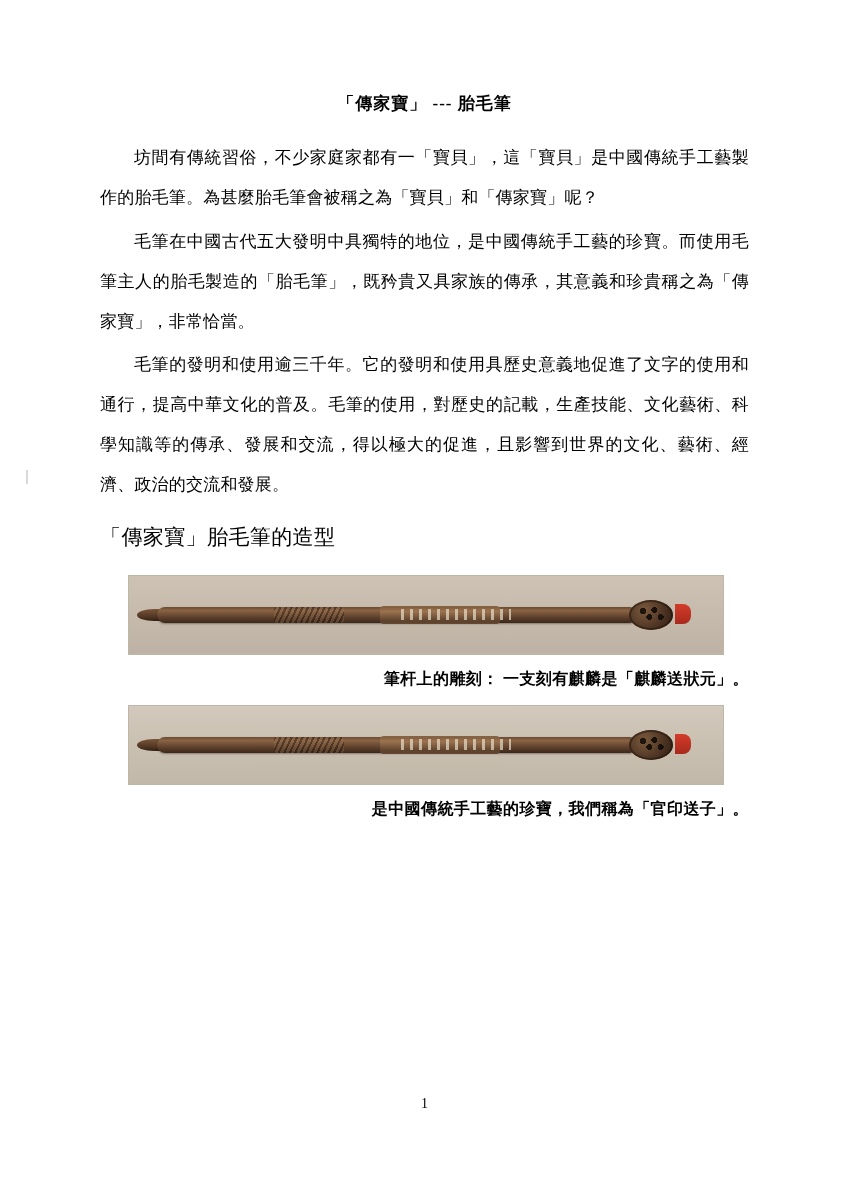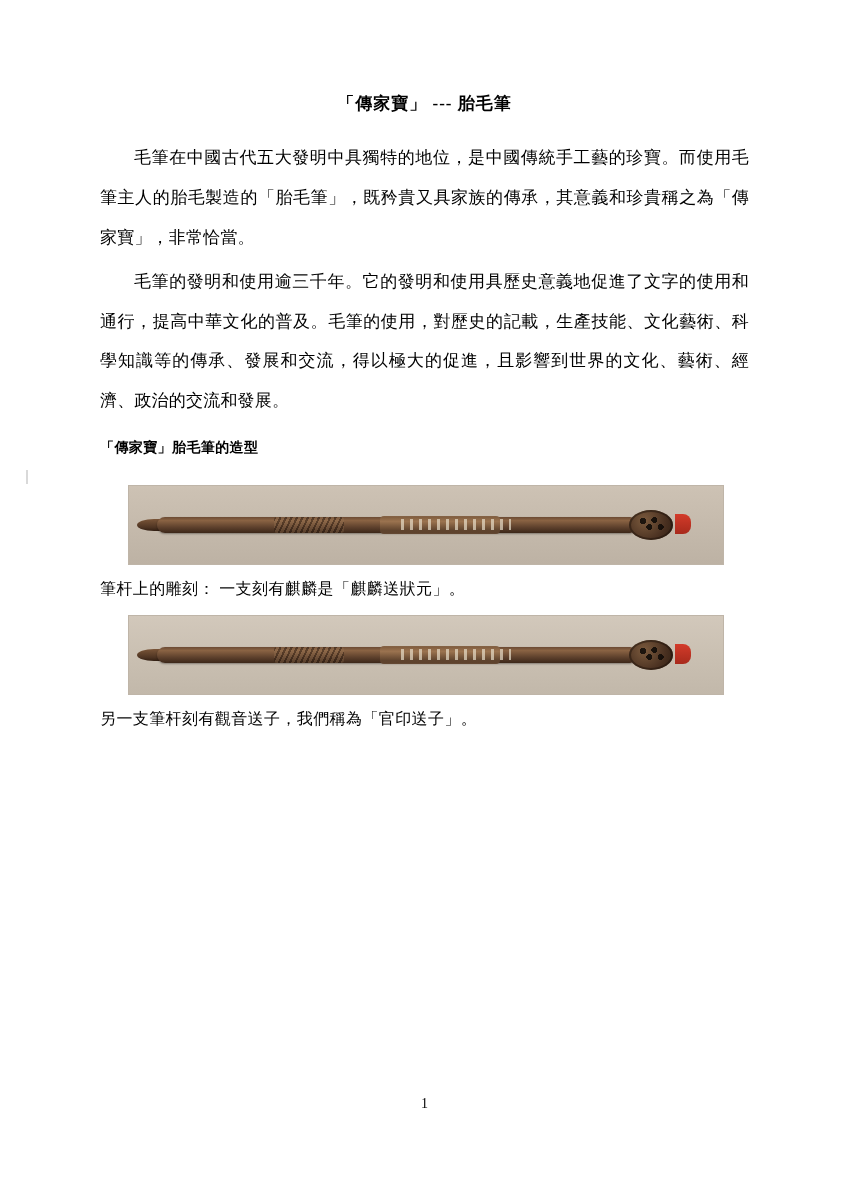"坊間有傳統習俗，不少家庭家都有一「寶貝」，這「寶貝」是中國傳統手工藝製作的胎毛筆" p.body-par { html: none -> <p>坊間有傳統習俗，不少家庭家都有一「寶貝」，這「寶貝」是中國傳統手工藝製作的胎毛筆。為甚麼胎毛筆會被稱之為「寶貝」和「傳家寶」呢？</p> }
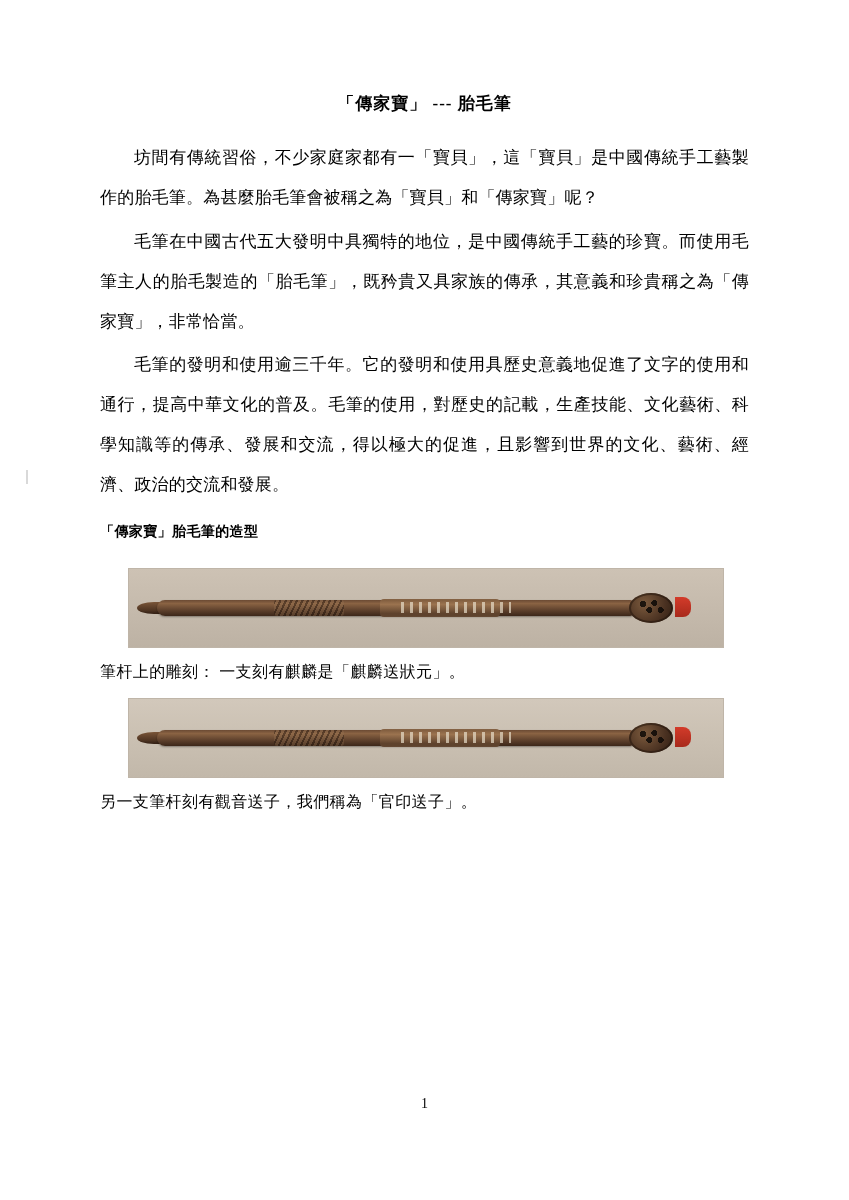"「傳家寶」胎毛筆的造型" h2.sub-head { font-size: 14px -> 21px; font-weight: bold -> normal; margin: 14px 0 24px 0 -> 14px 0 18px 0 }
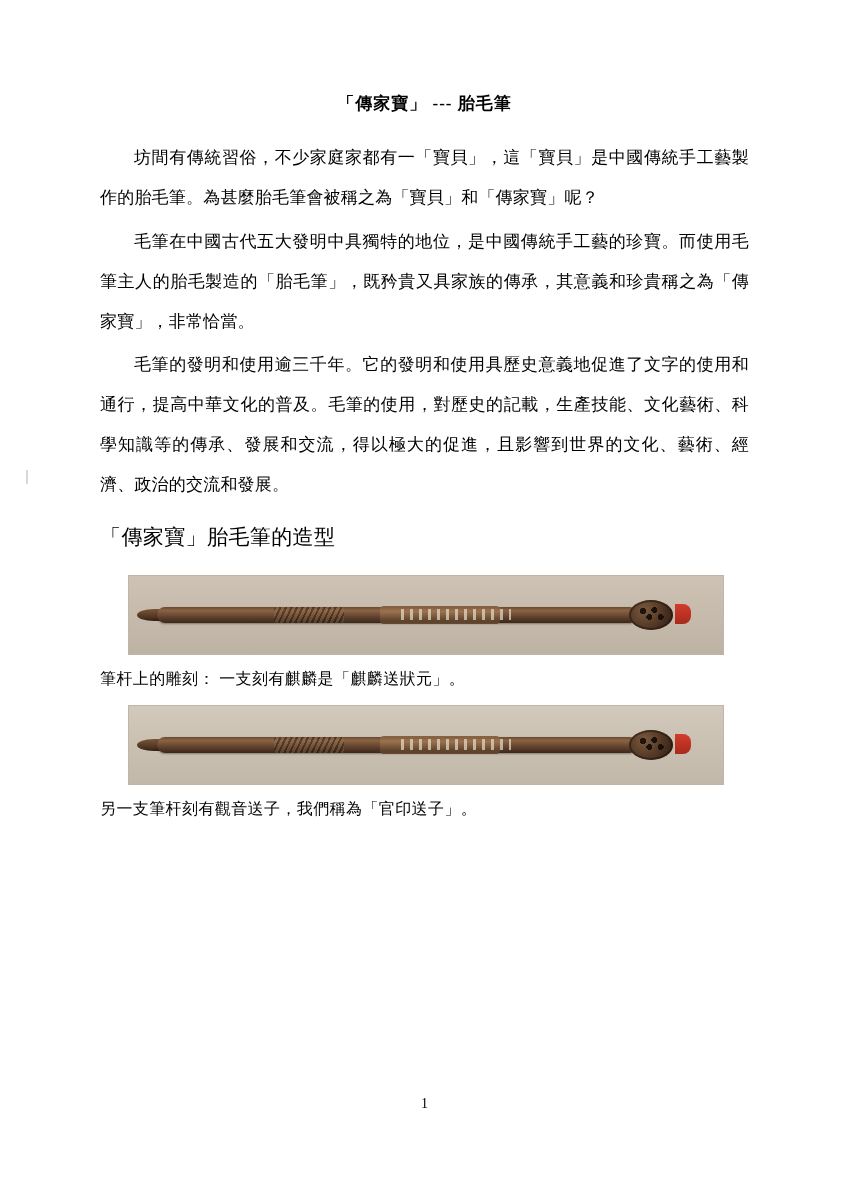"筆杆上的雕刻： 一支刻有麒麟是「麒麟送狀元」。" .caption { font-weight: normal -> bold; text-align: none -> right }
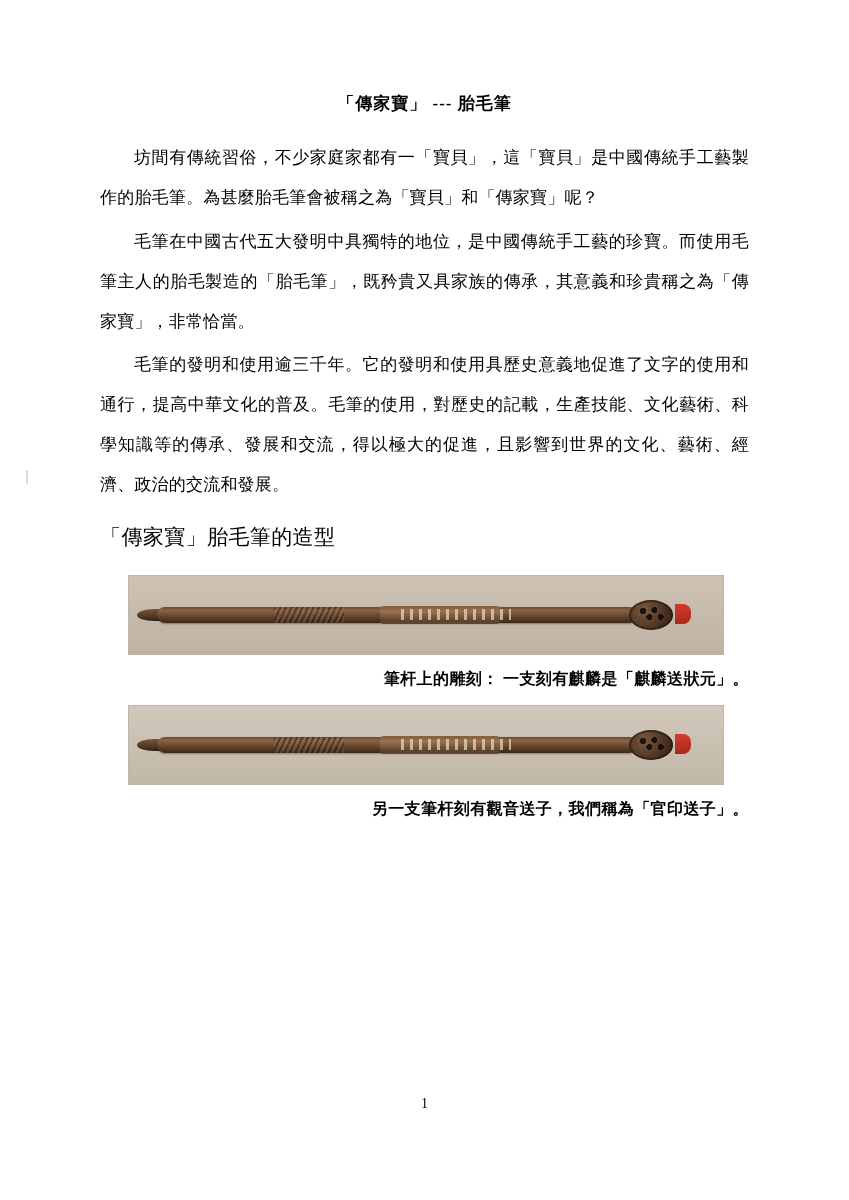"另一支筆杆刻有觀音送子，我們稱為「官印送子」。" div.caption { text: 另一支筆杆刻有觀音送子 -> 是中國傳統手工藝的珍寶 }
